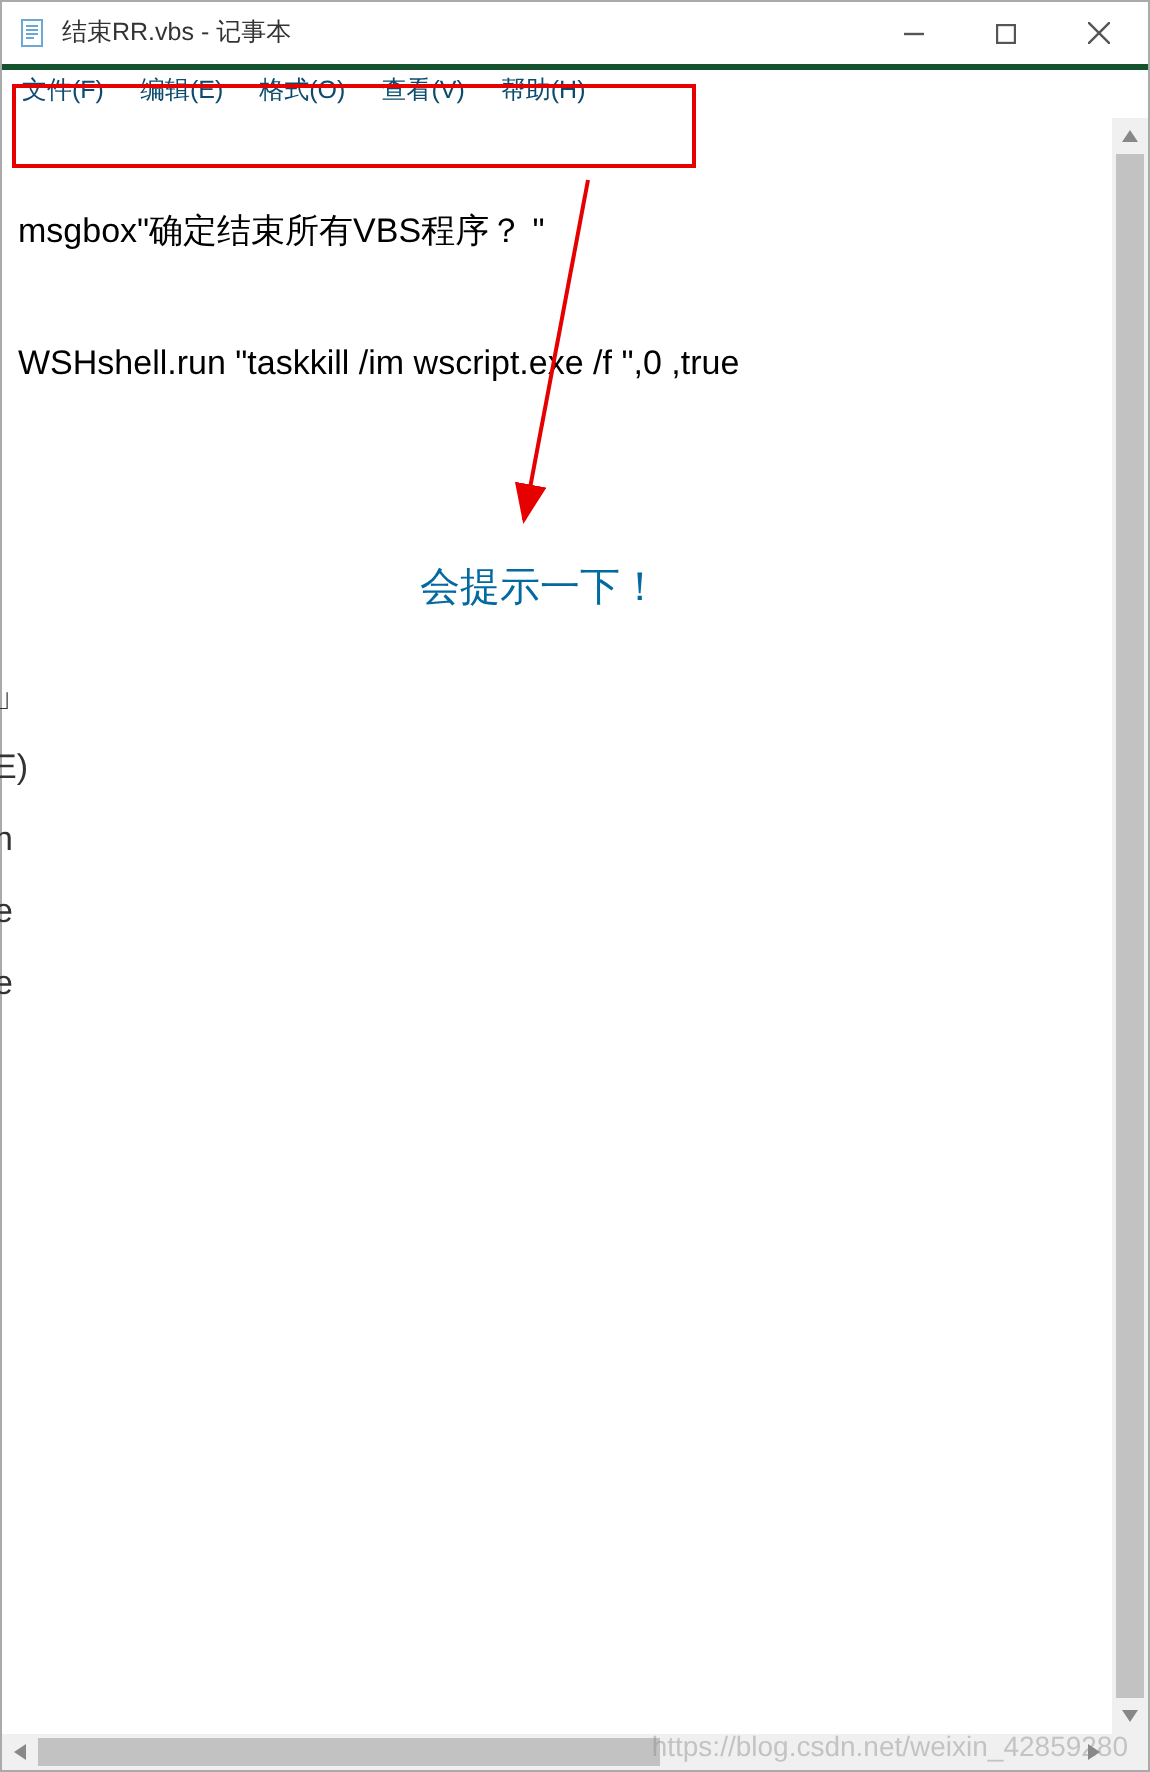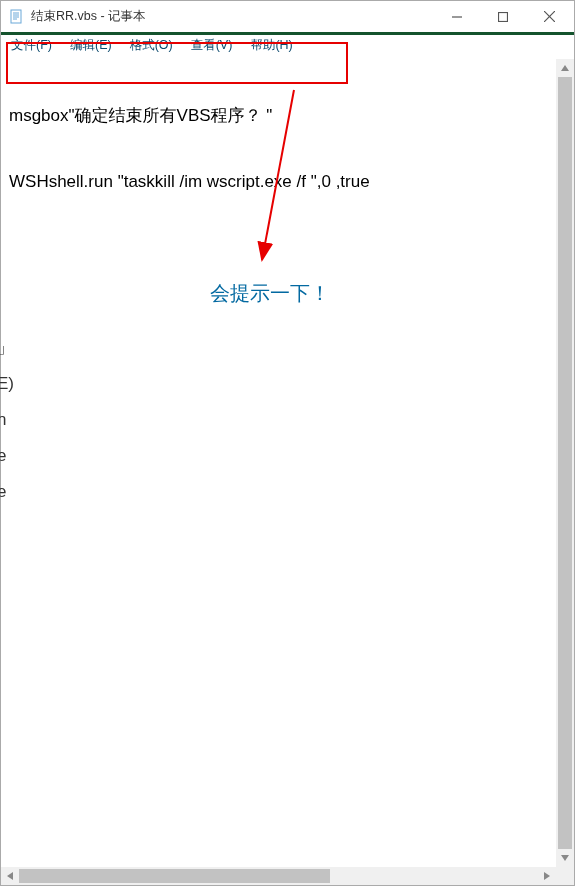"https://blog.csdn.net/weixin_42859280" div.watermark { html: none -> <div>https://blog.csdn.net/weixin_42859280</div> }
